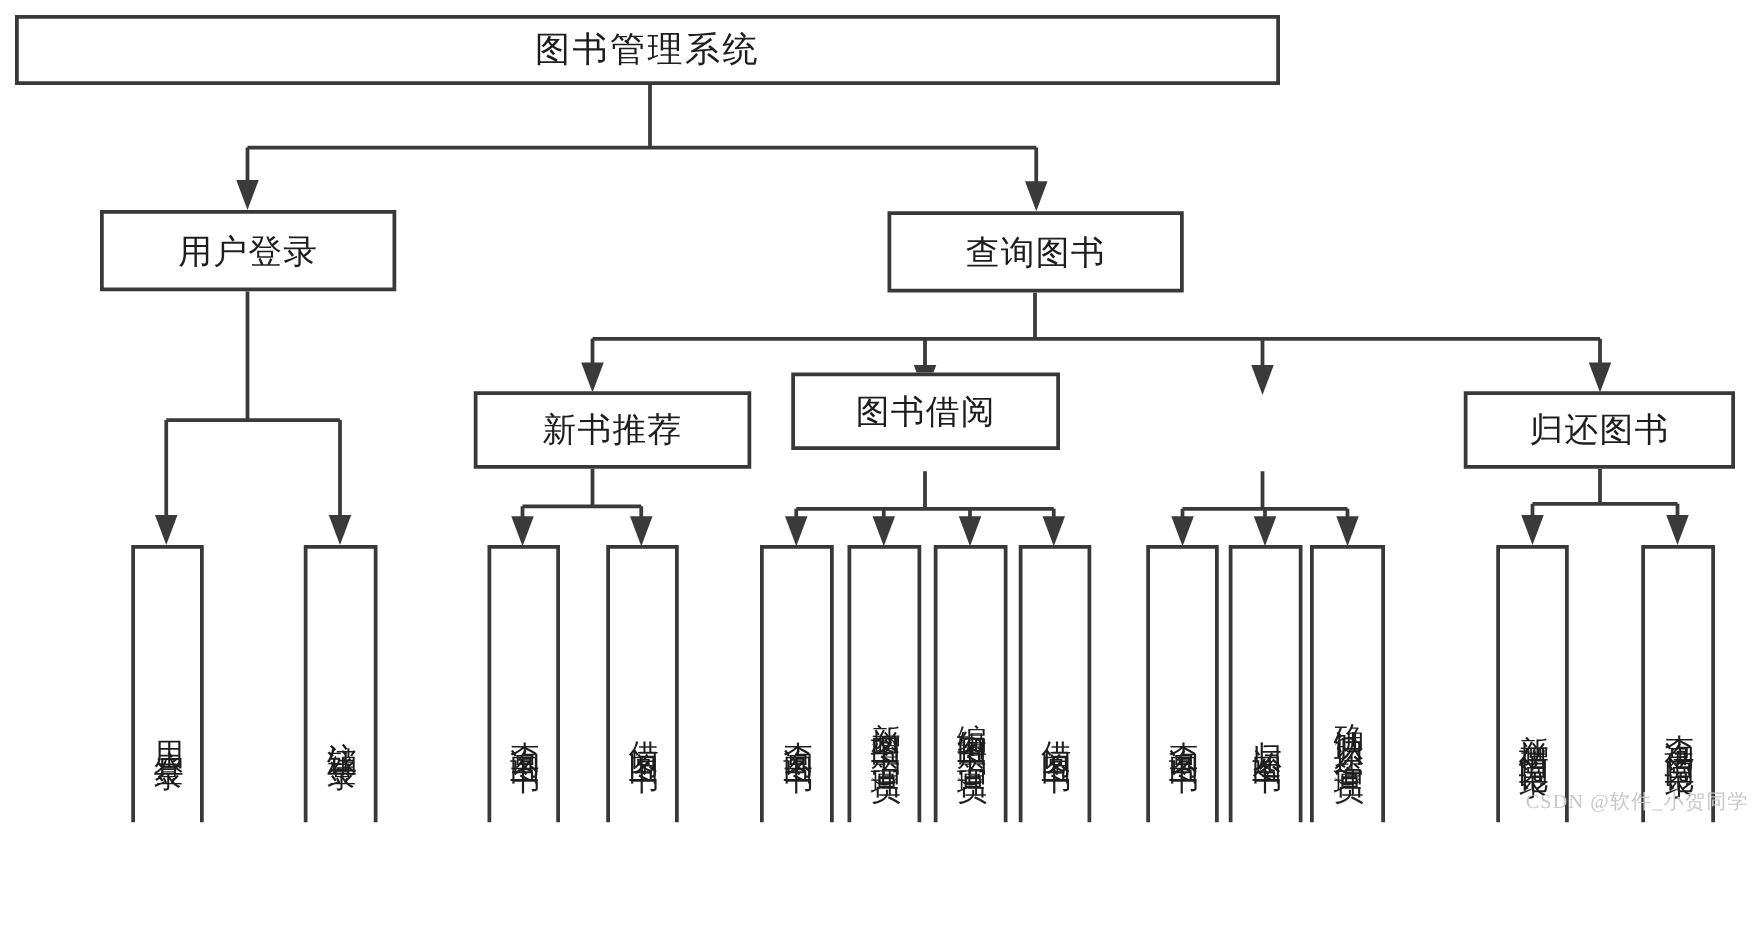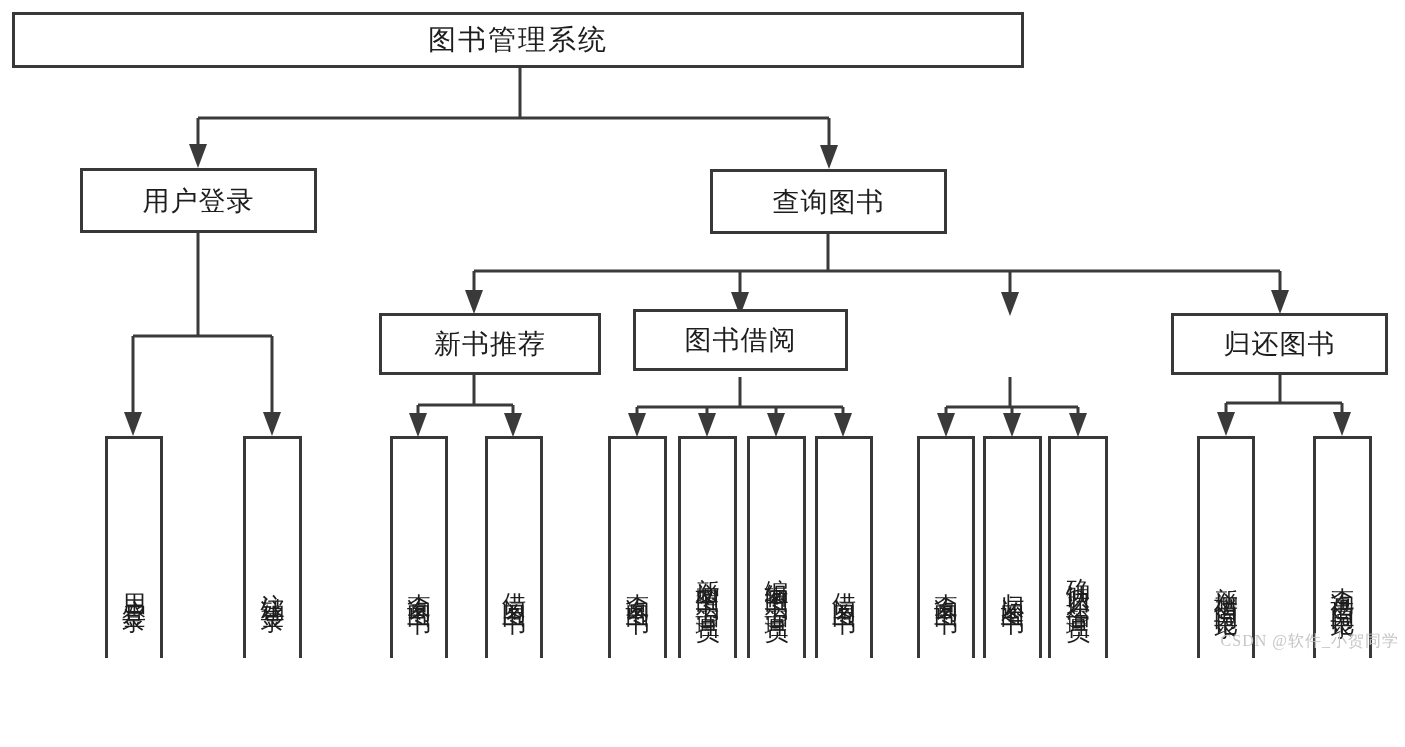"图书借阅" div.node { top: 309px -> 298px }
